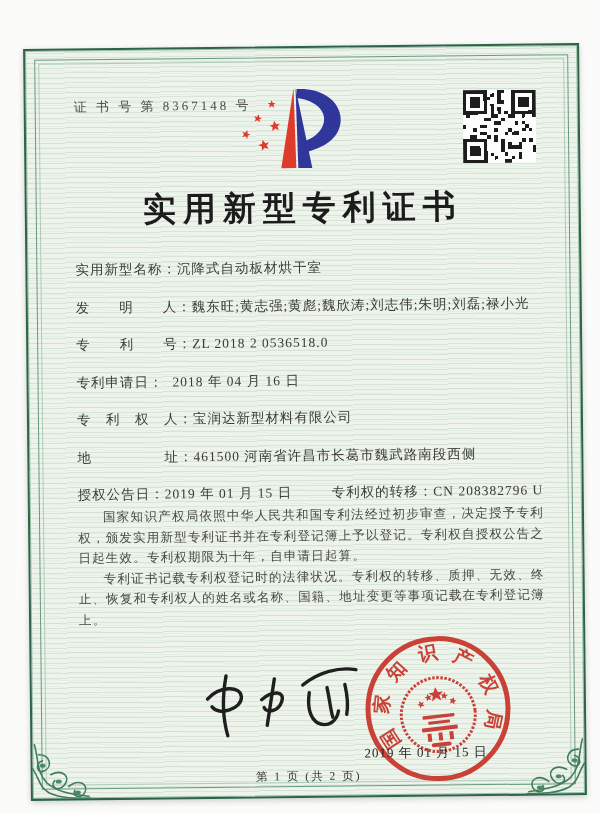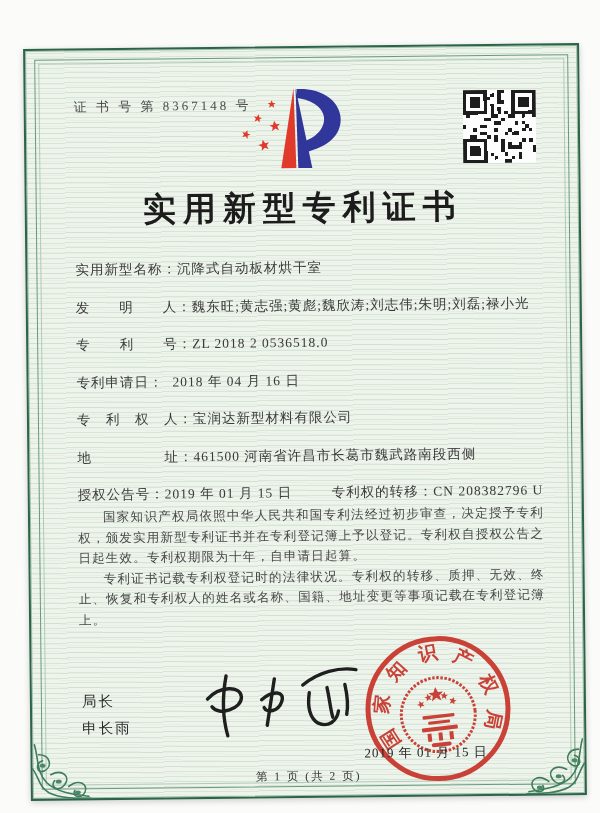"授权公告号：" span { text: 号 -> 日 }
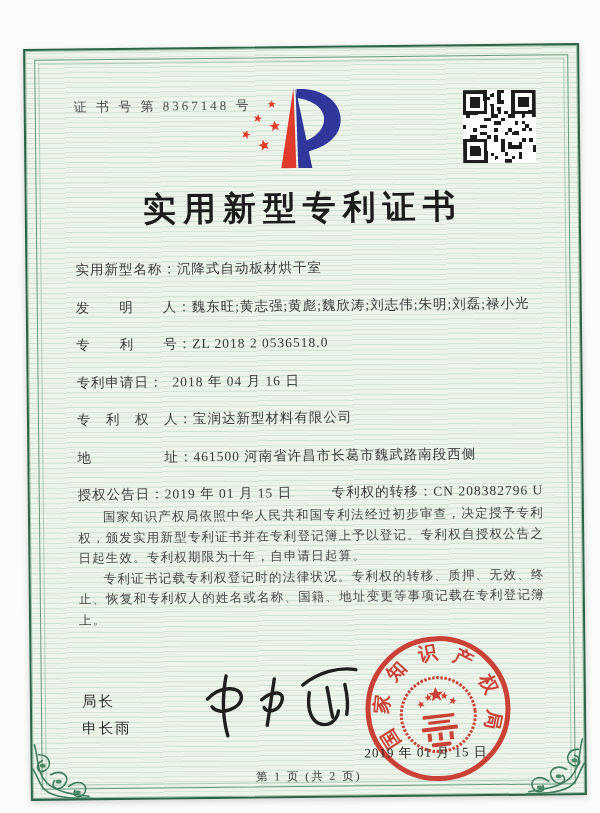"局长" div.signer { html: <div> <div>局长</div> <div>申长雨</div> </div> -> none }
